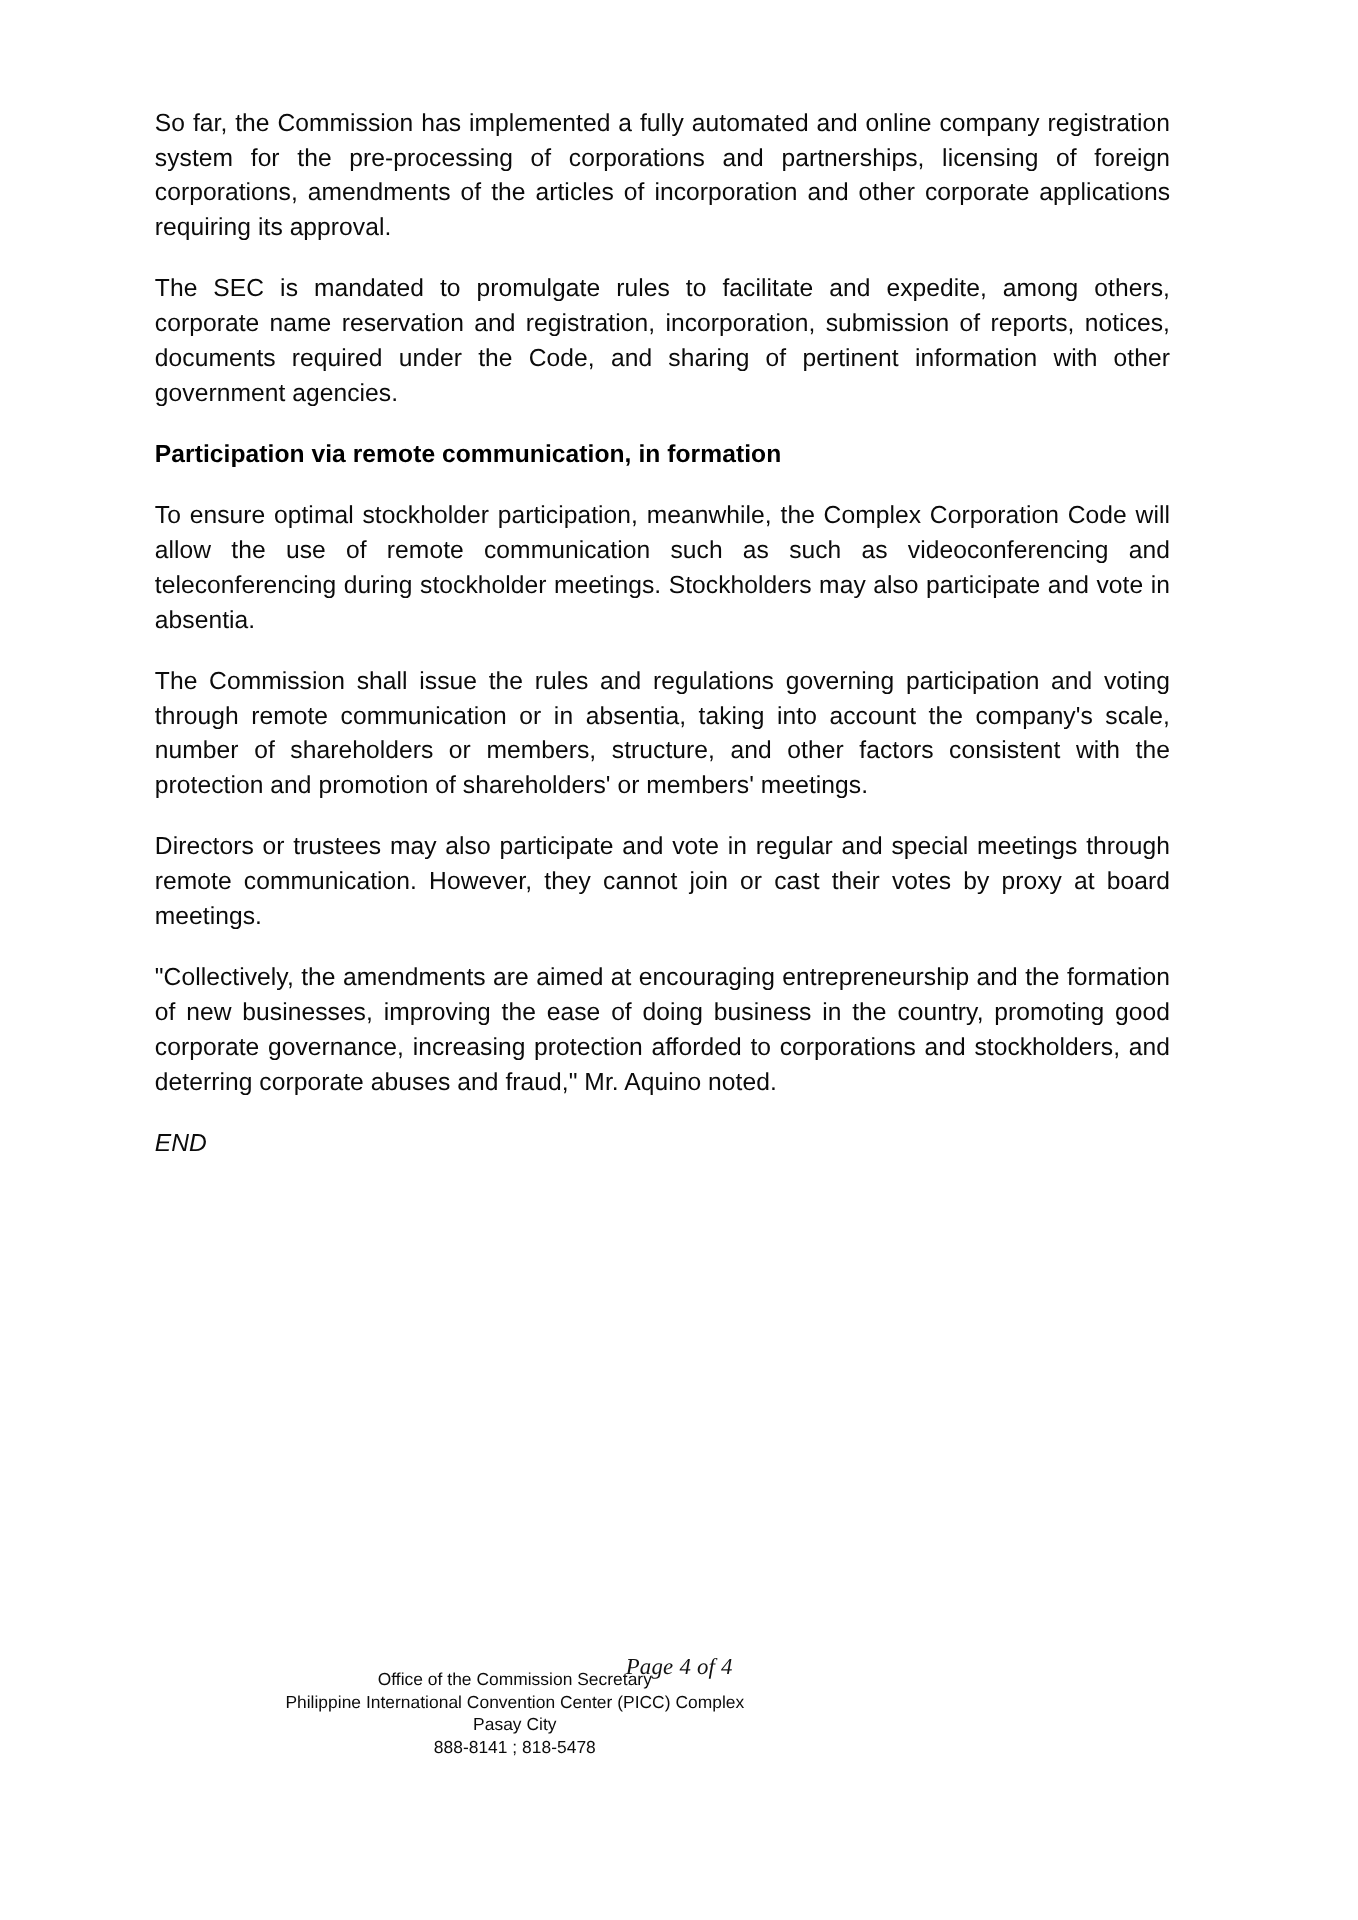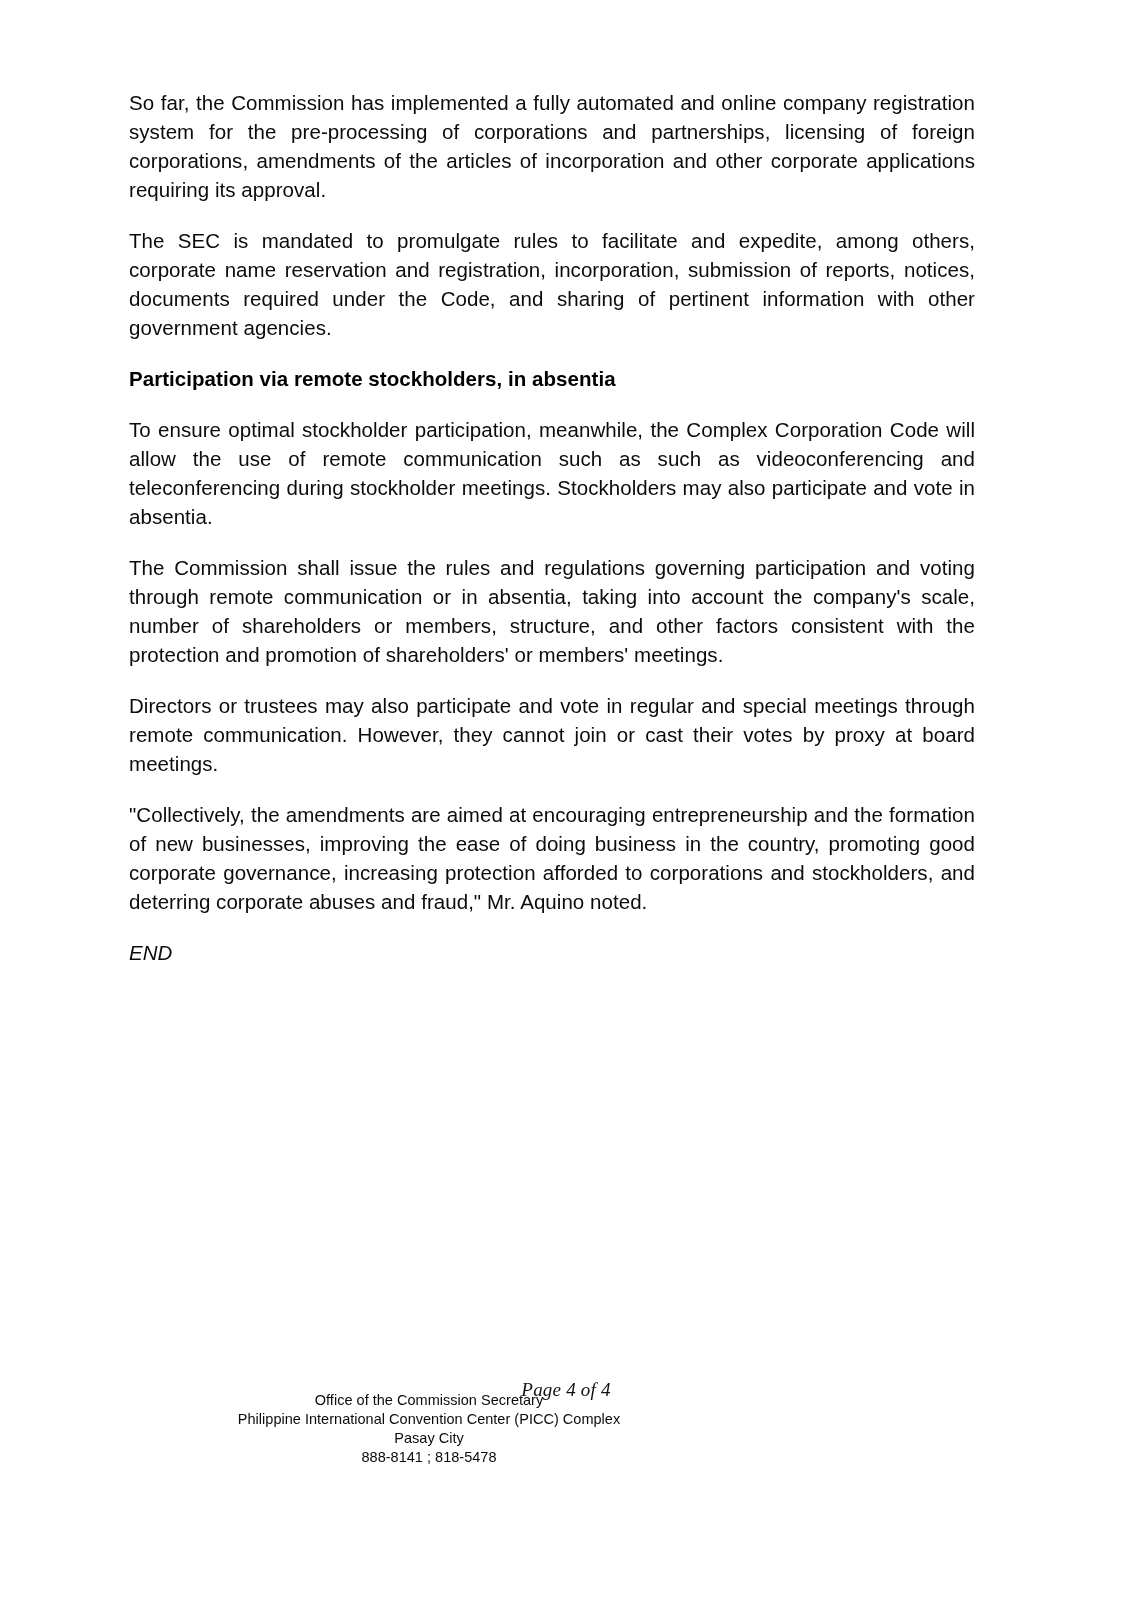"Participation via remote stockholders," h2.section-heading { text: stockholders, in absentia -> communication, in formation }
